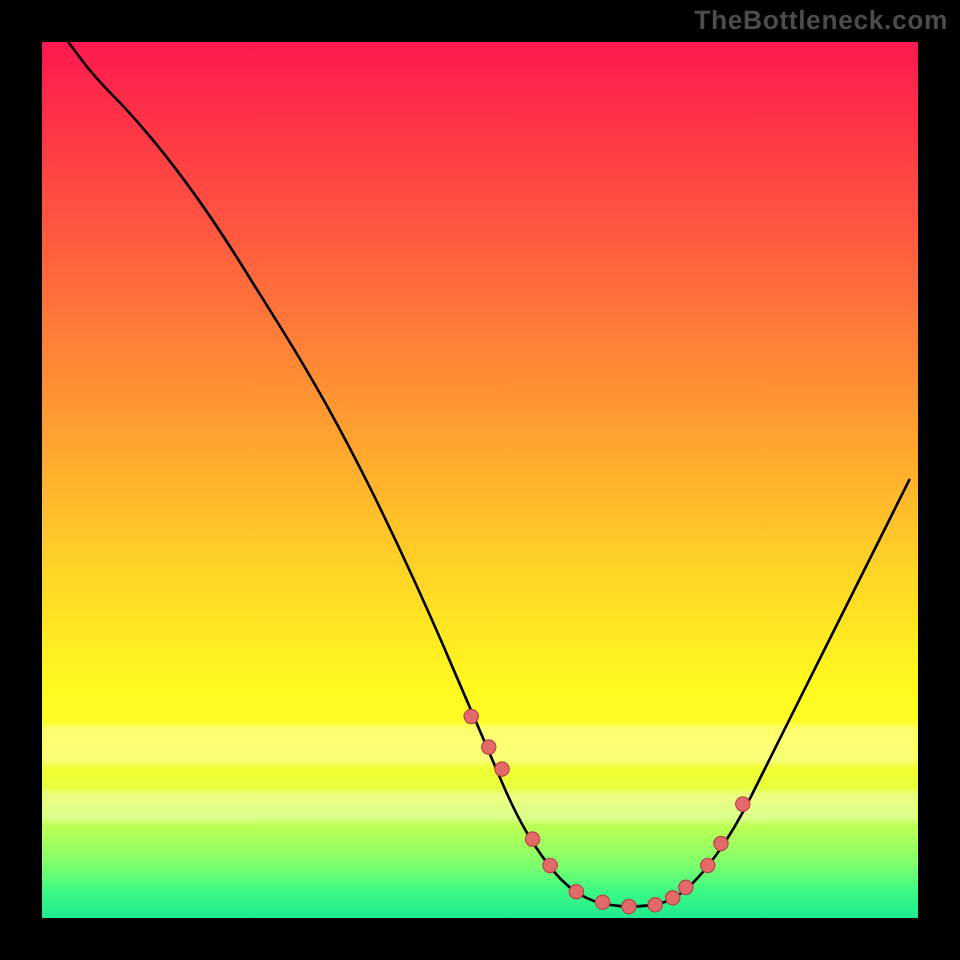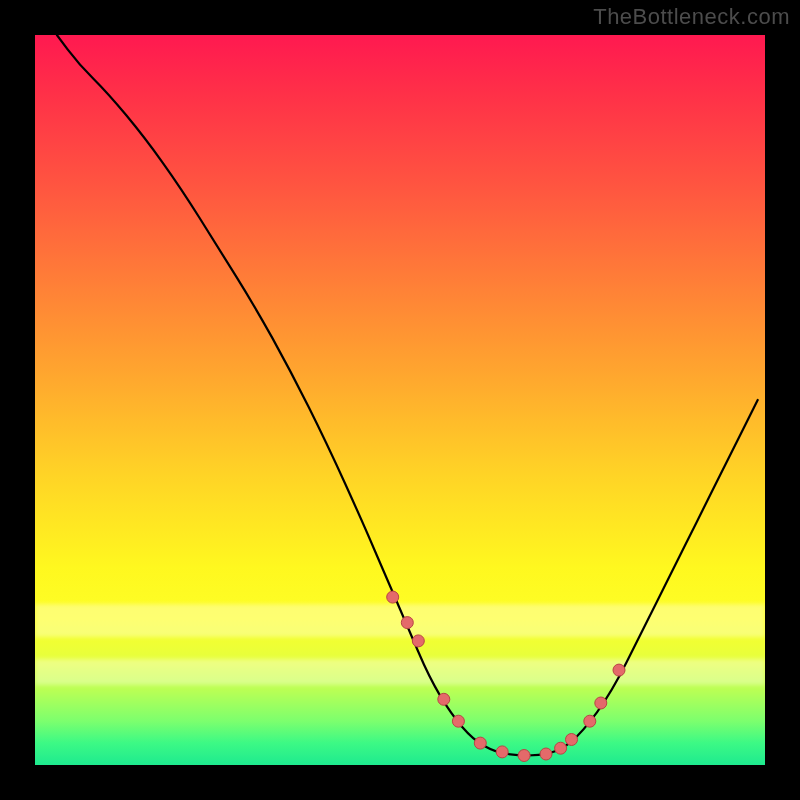"TheBottleneck.com" .watermark { font-weight: 400 -> 700 }
